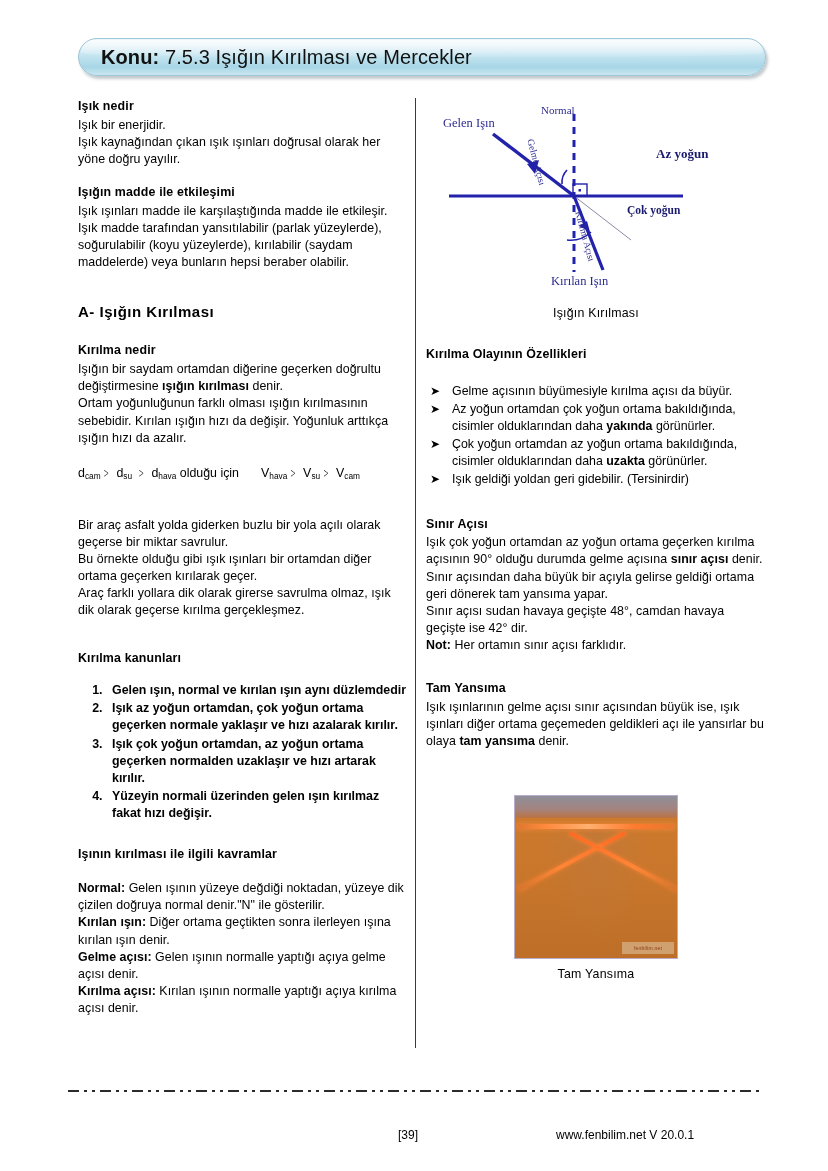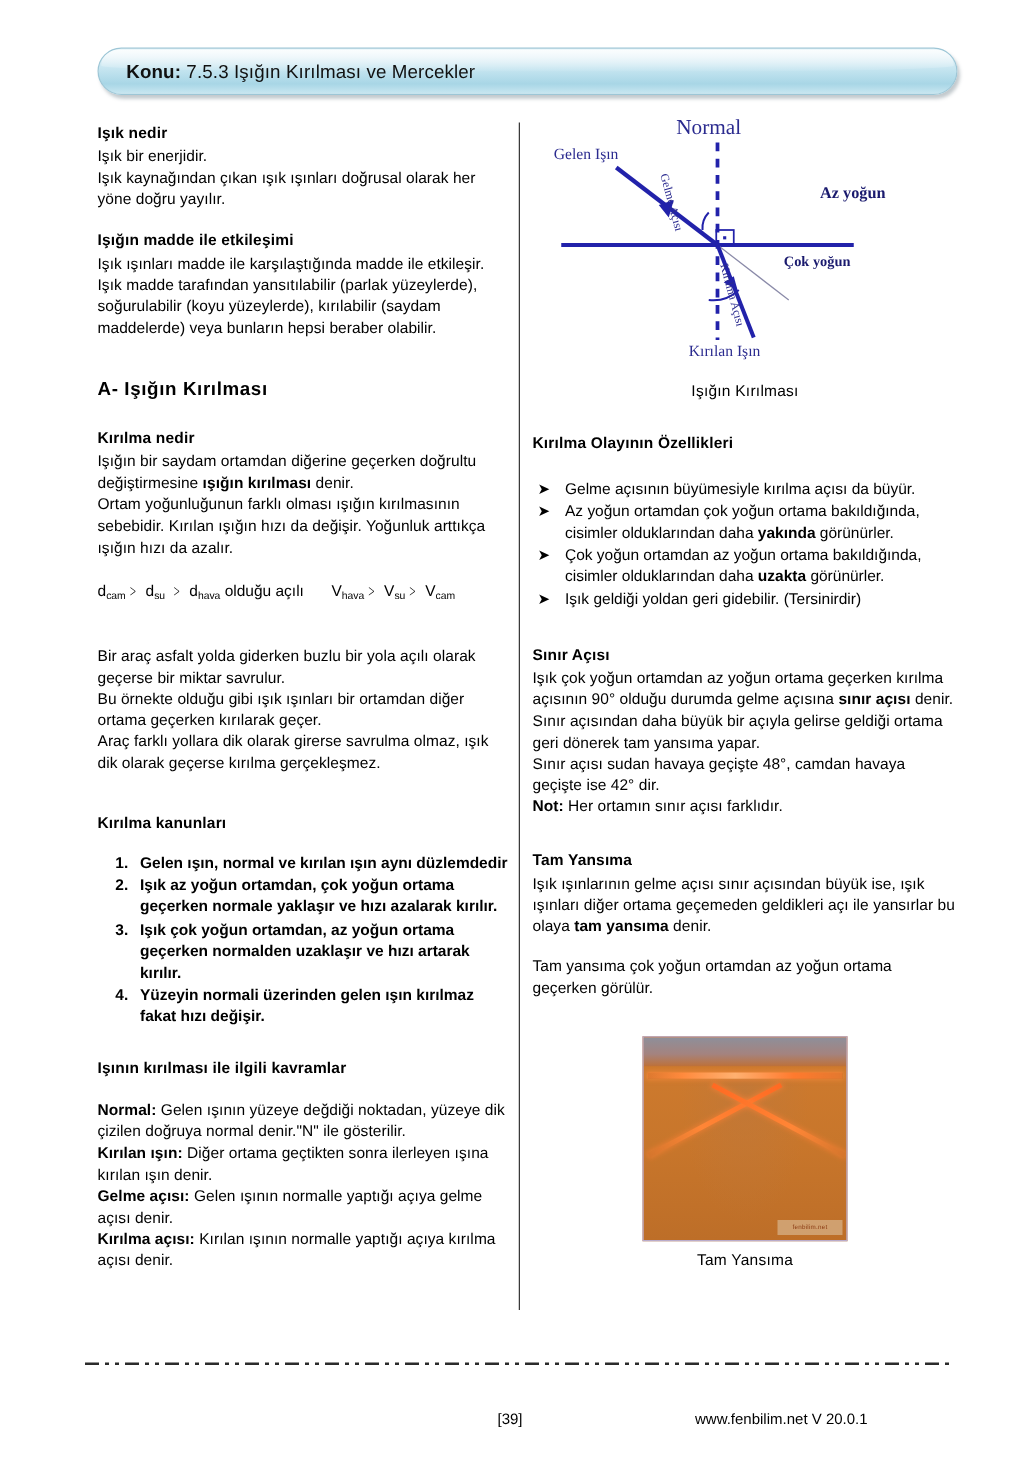"Konu: 7.5.3 Işığın Kırılması ve" .header-text { font-size: 15px -> 20px }
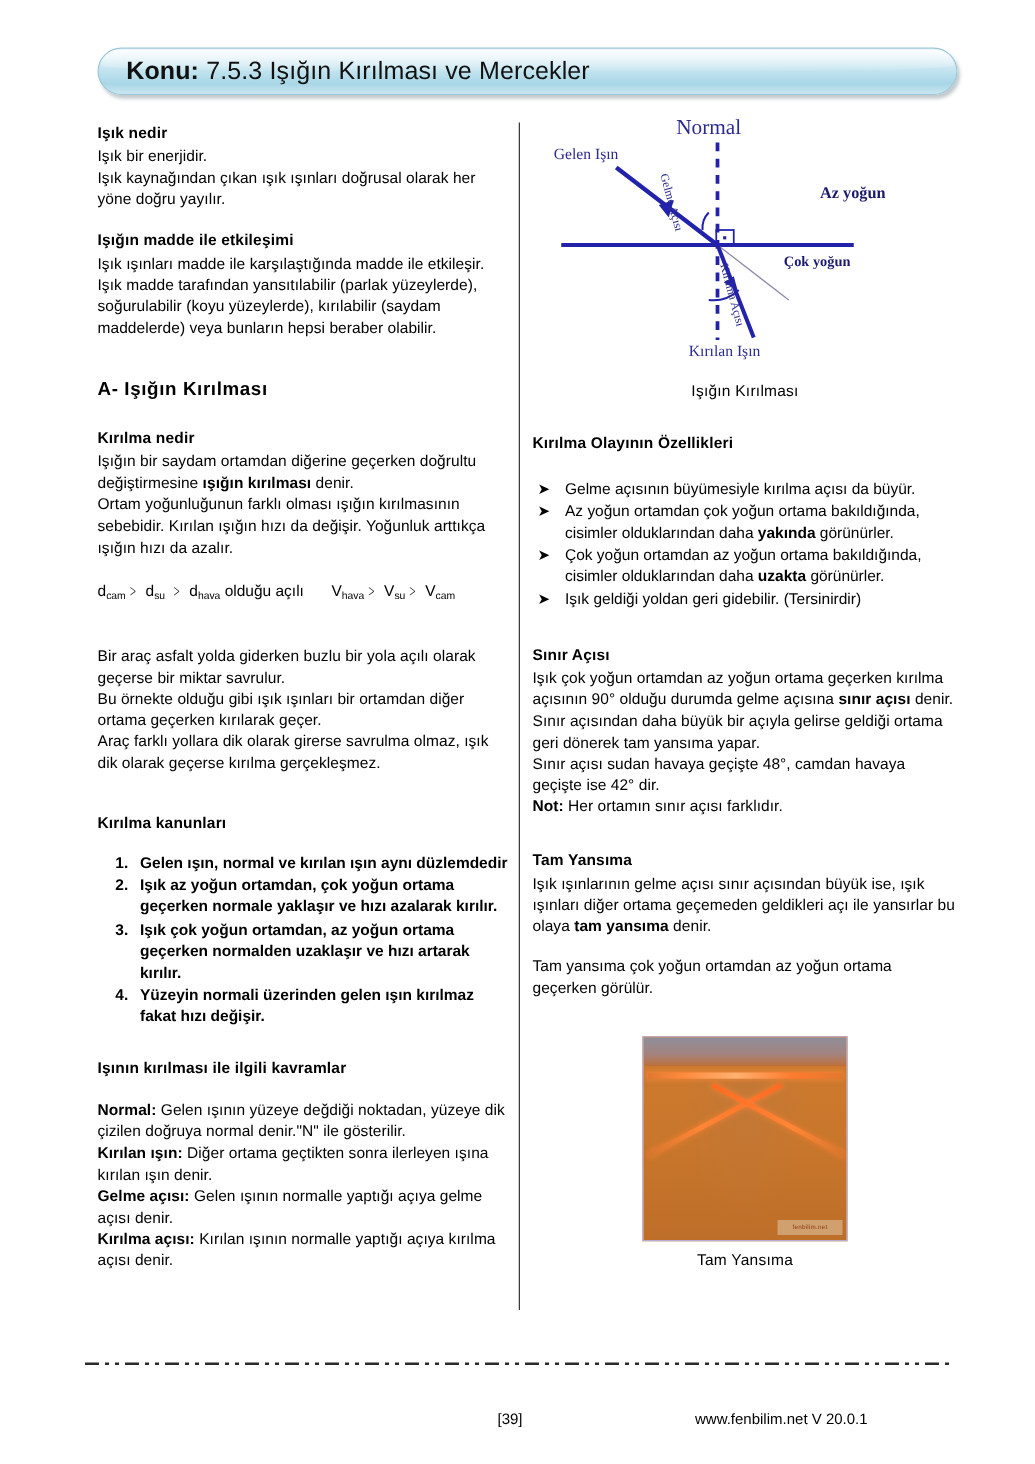"Normal" div { font-size: 17px -> 11px; top: 0px -> 12px }
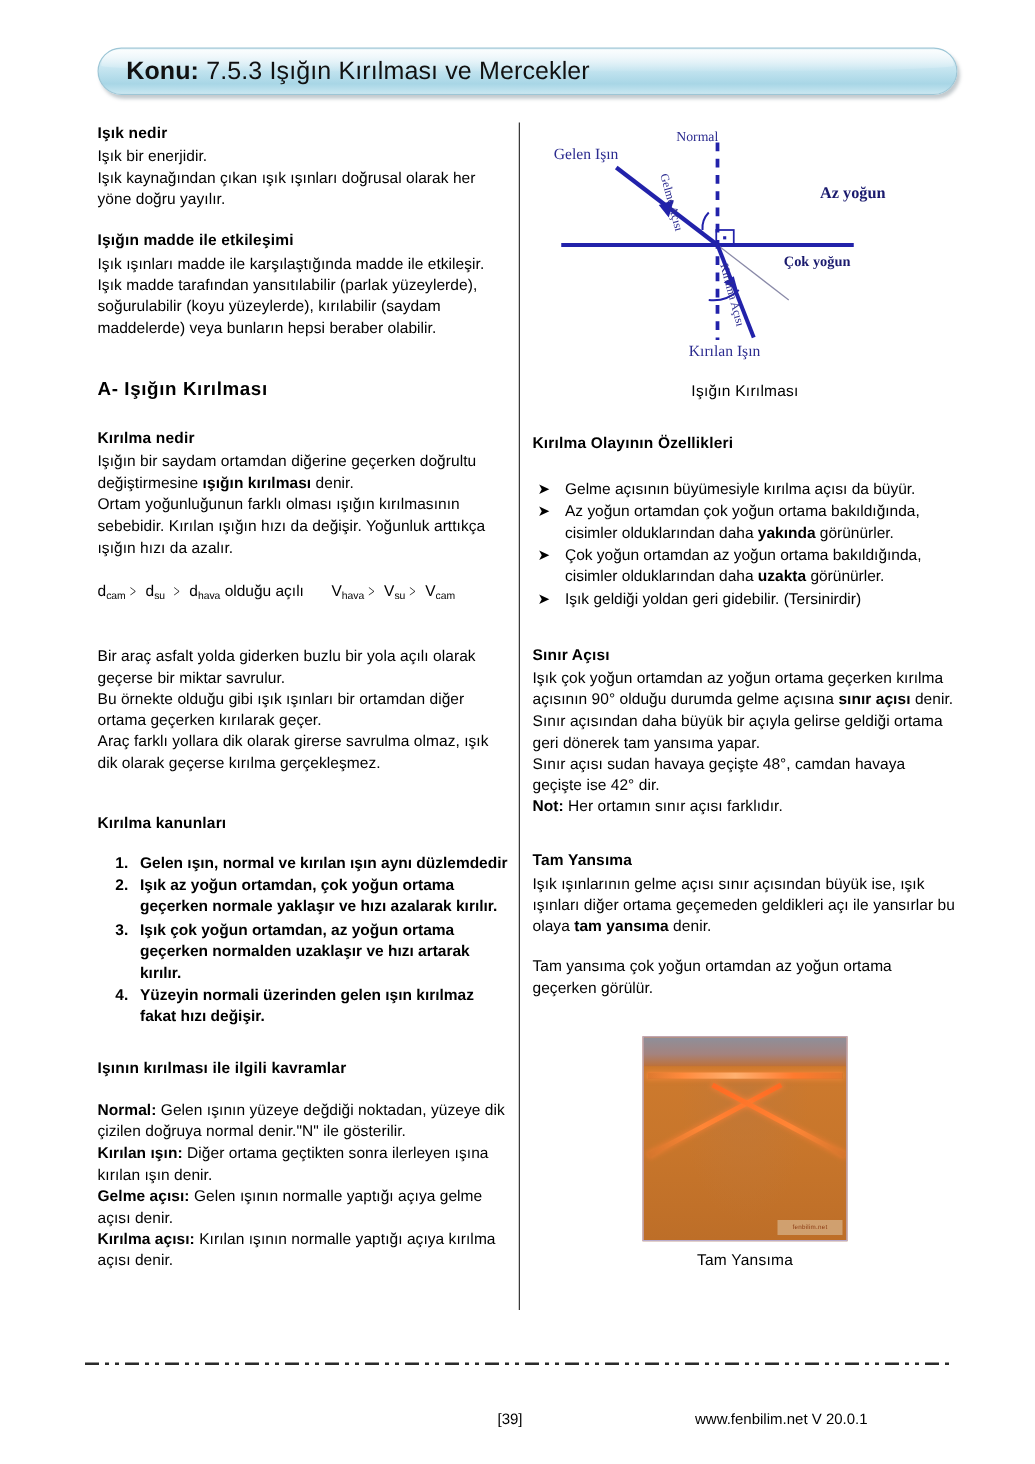"olduğu açılı" span { text: açılı -> için }
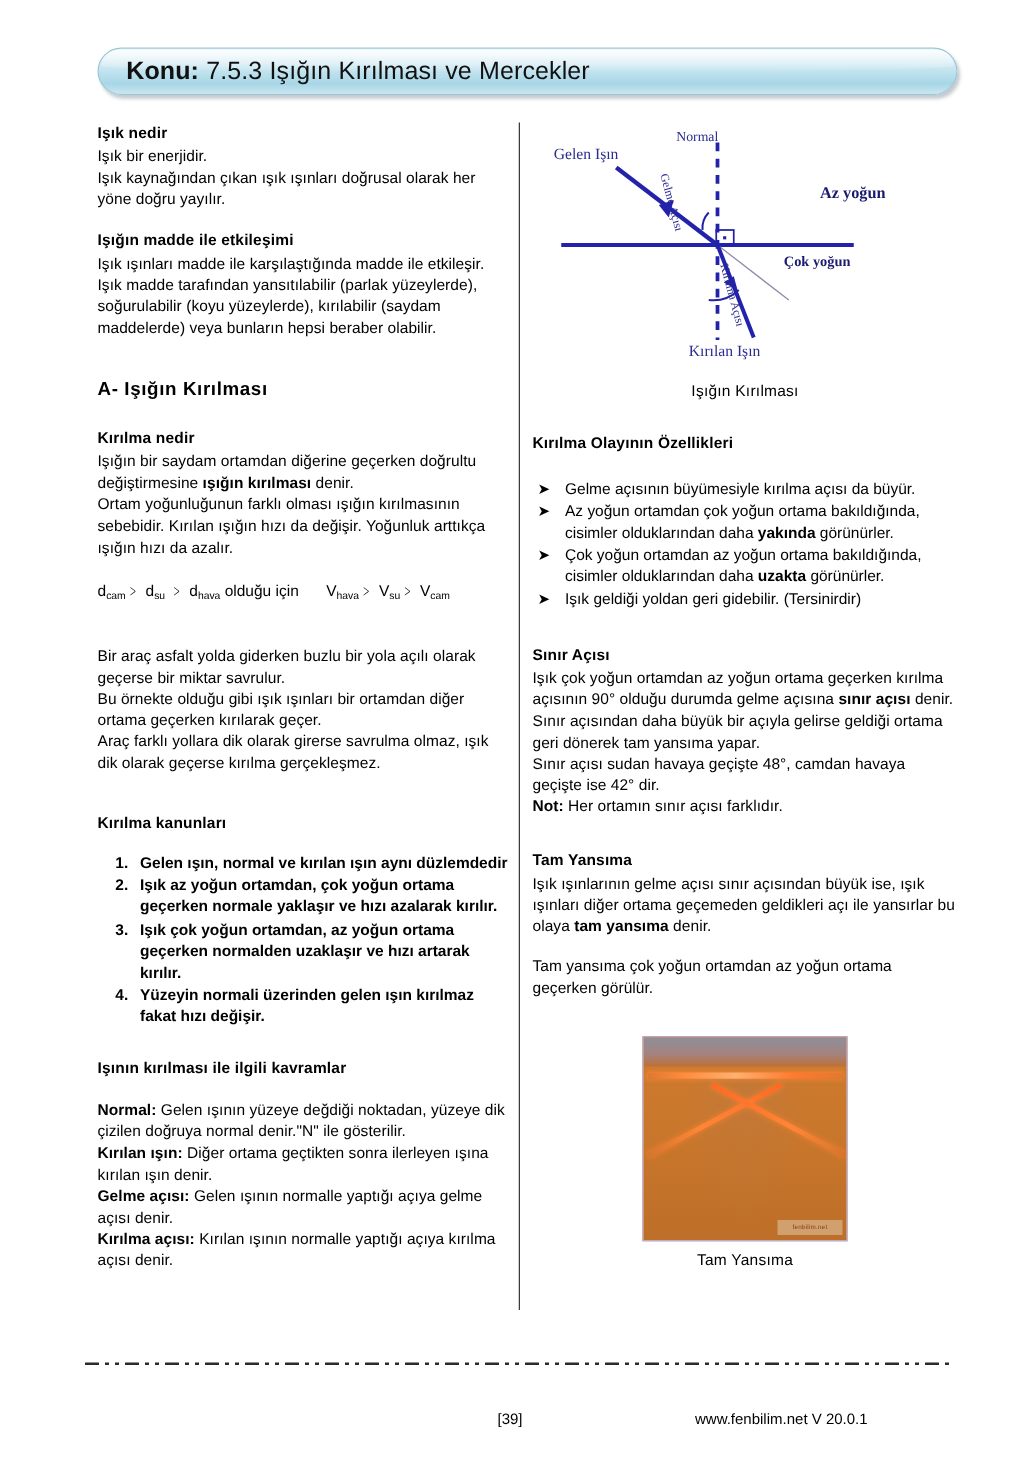"Tam yansıma çok yoğun ortamdan" p.body { html: <p>Tam yansıma çok yoğun ortamdan az yoğun ortama geçerken görülür.</p> -> none }
